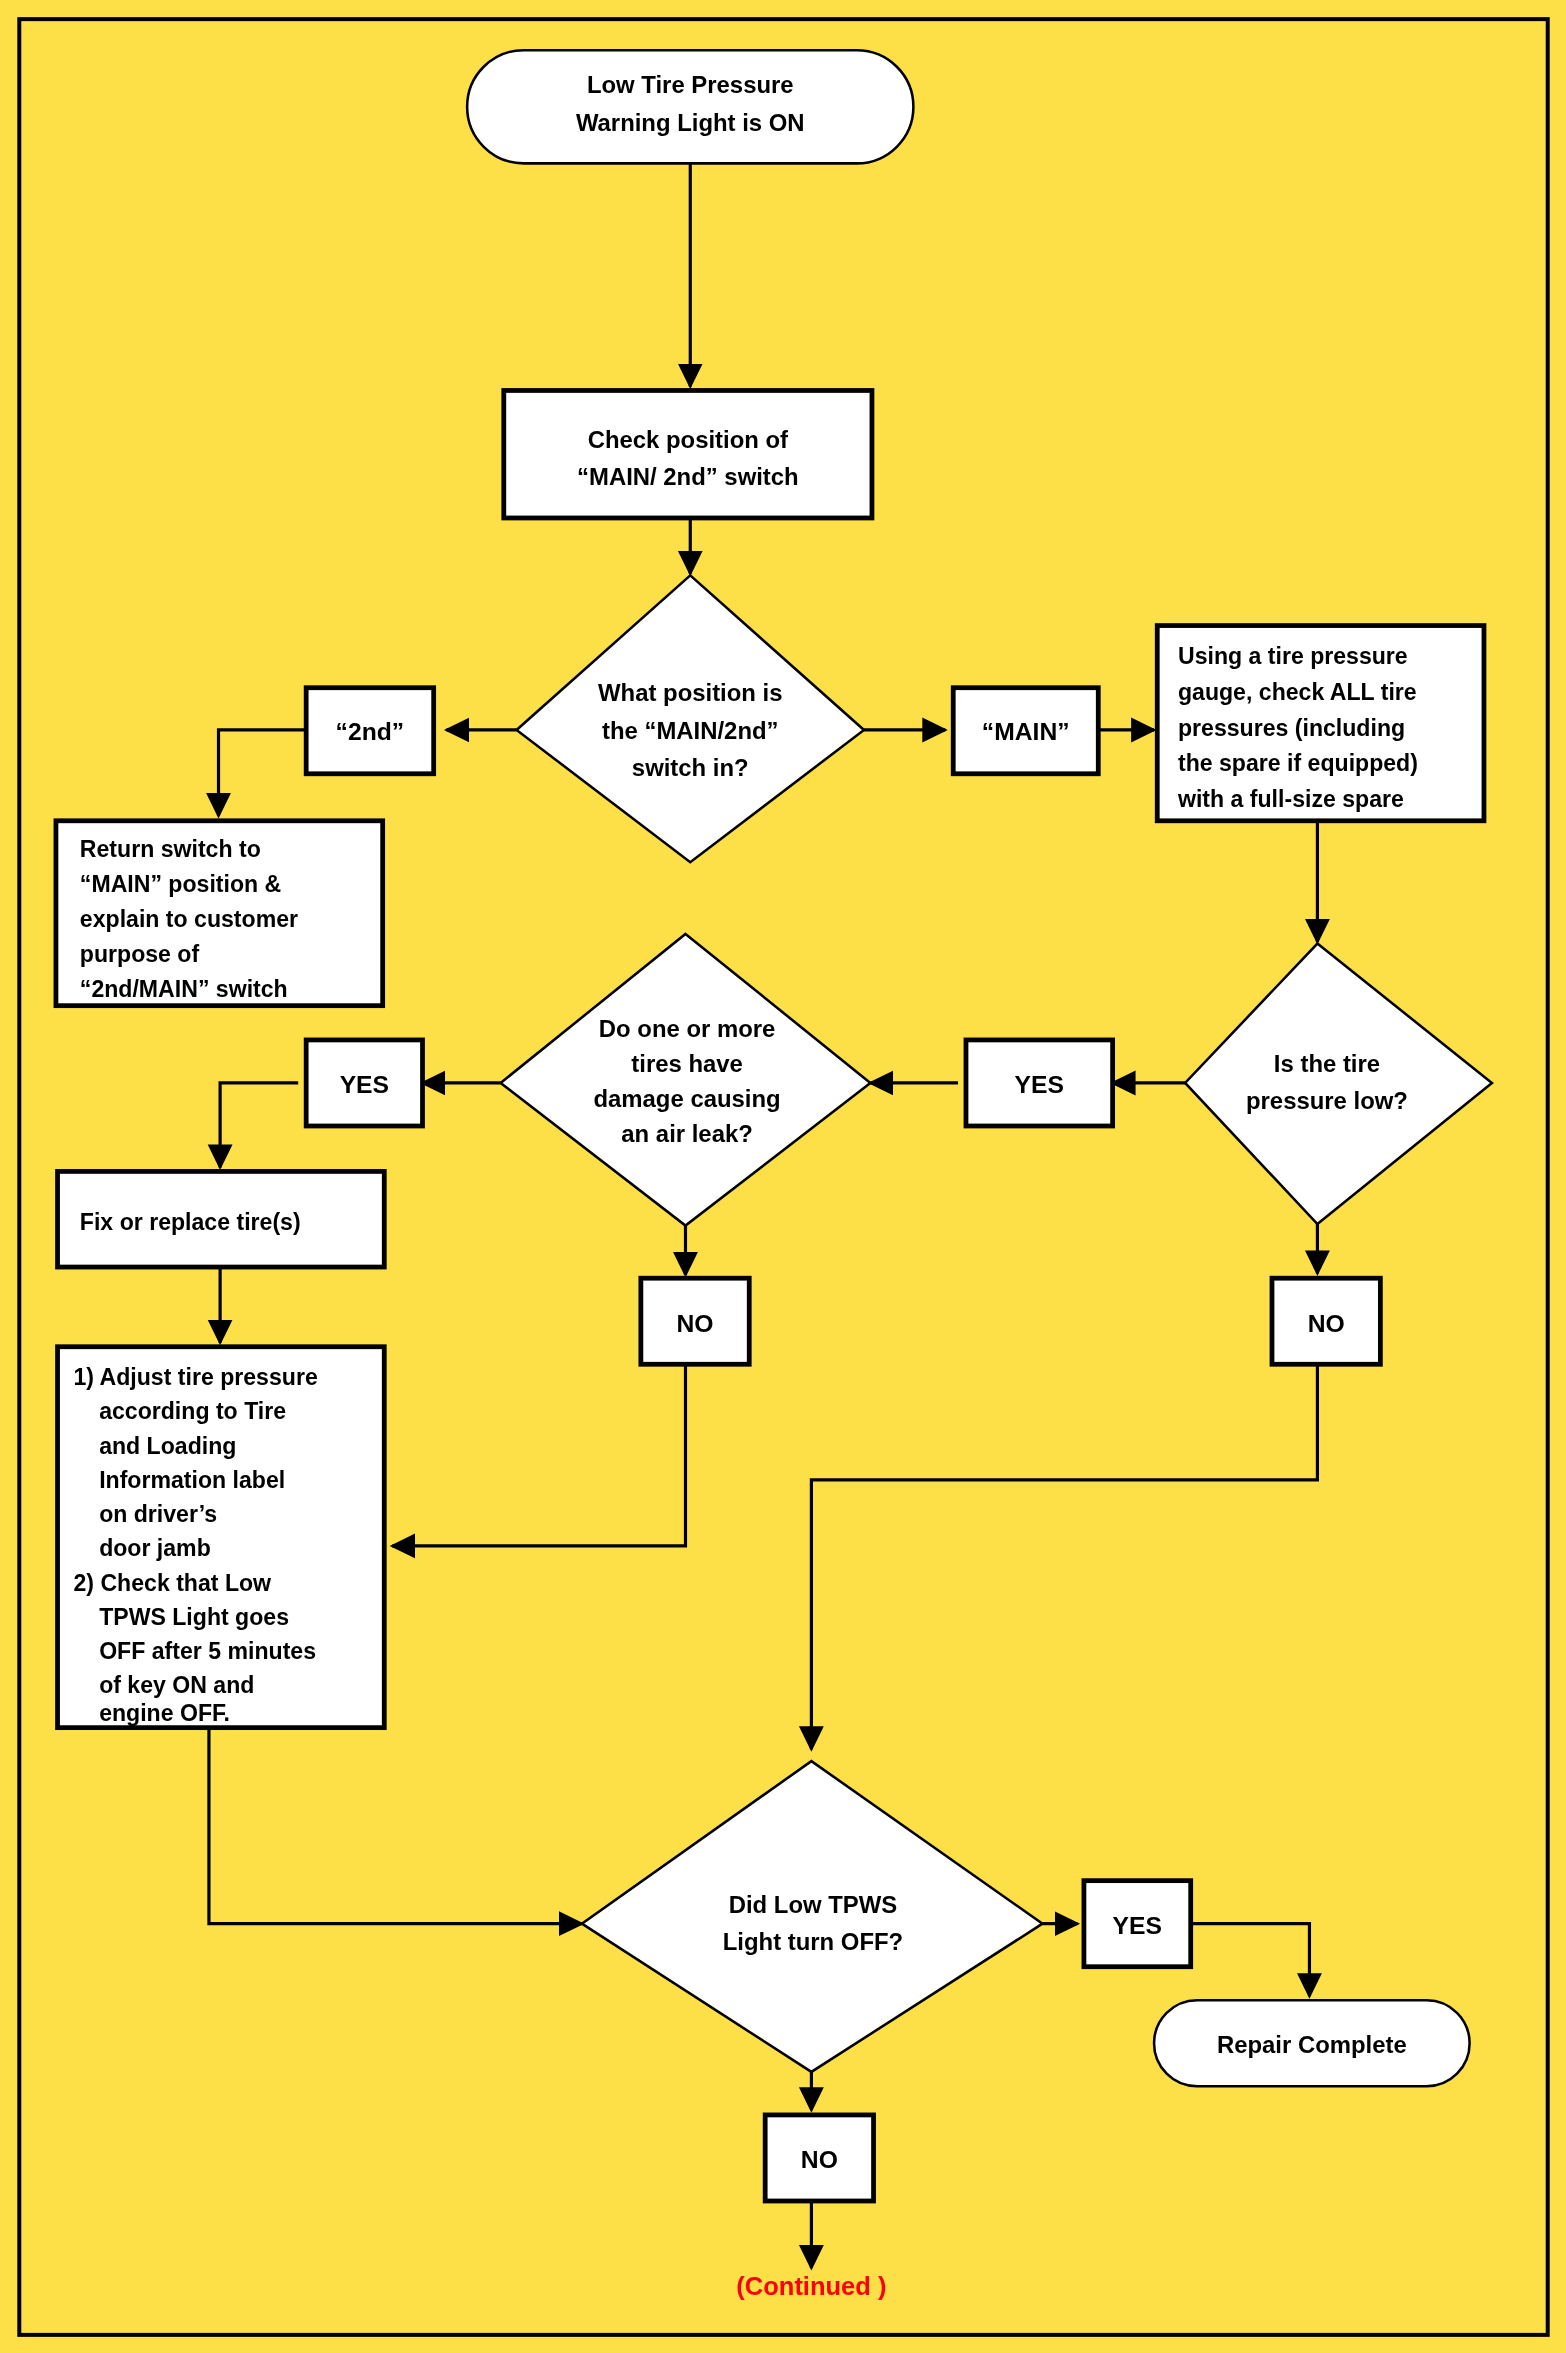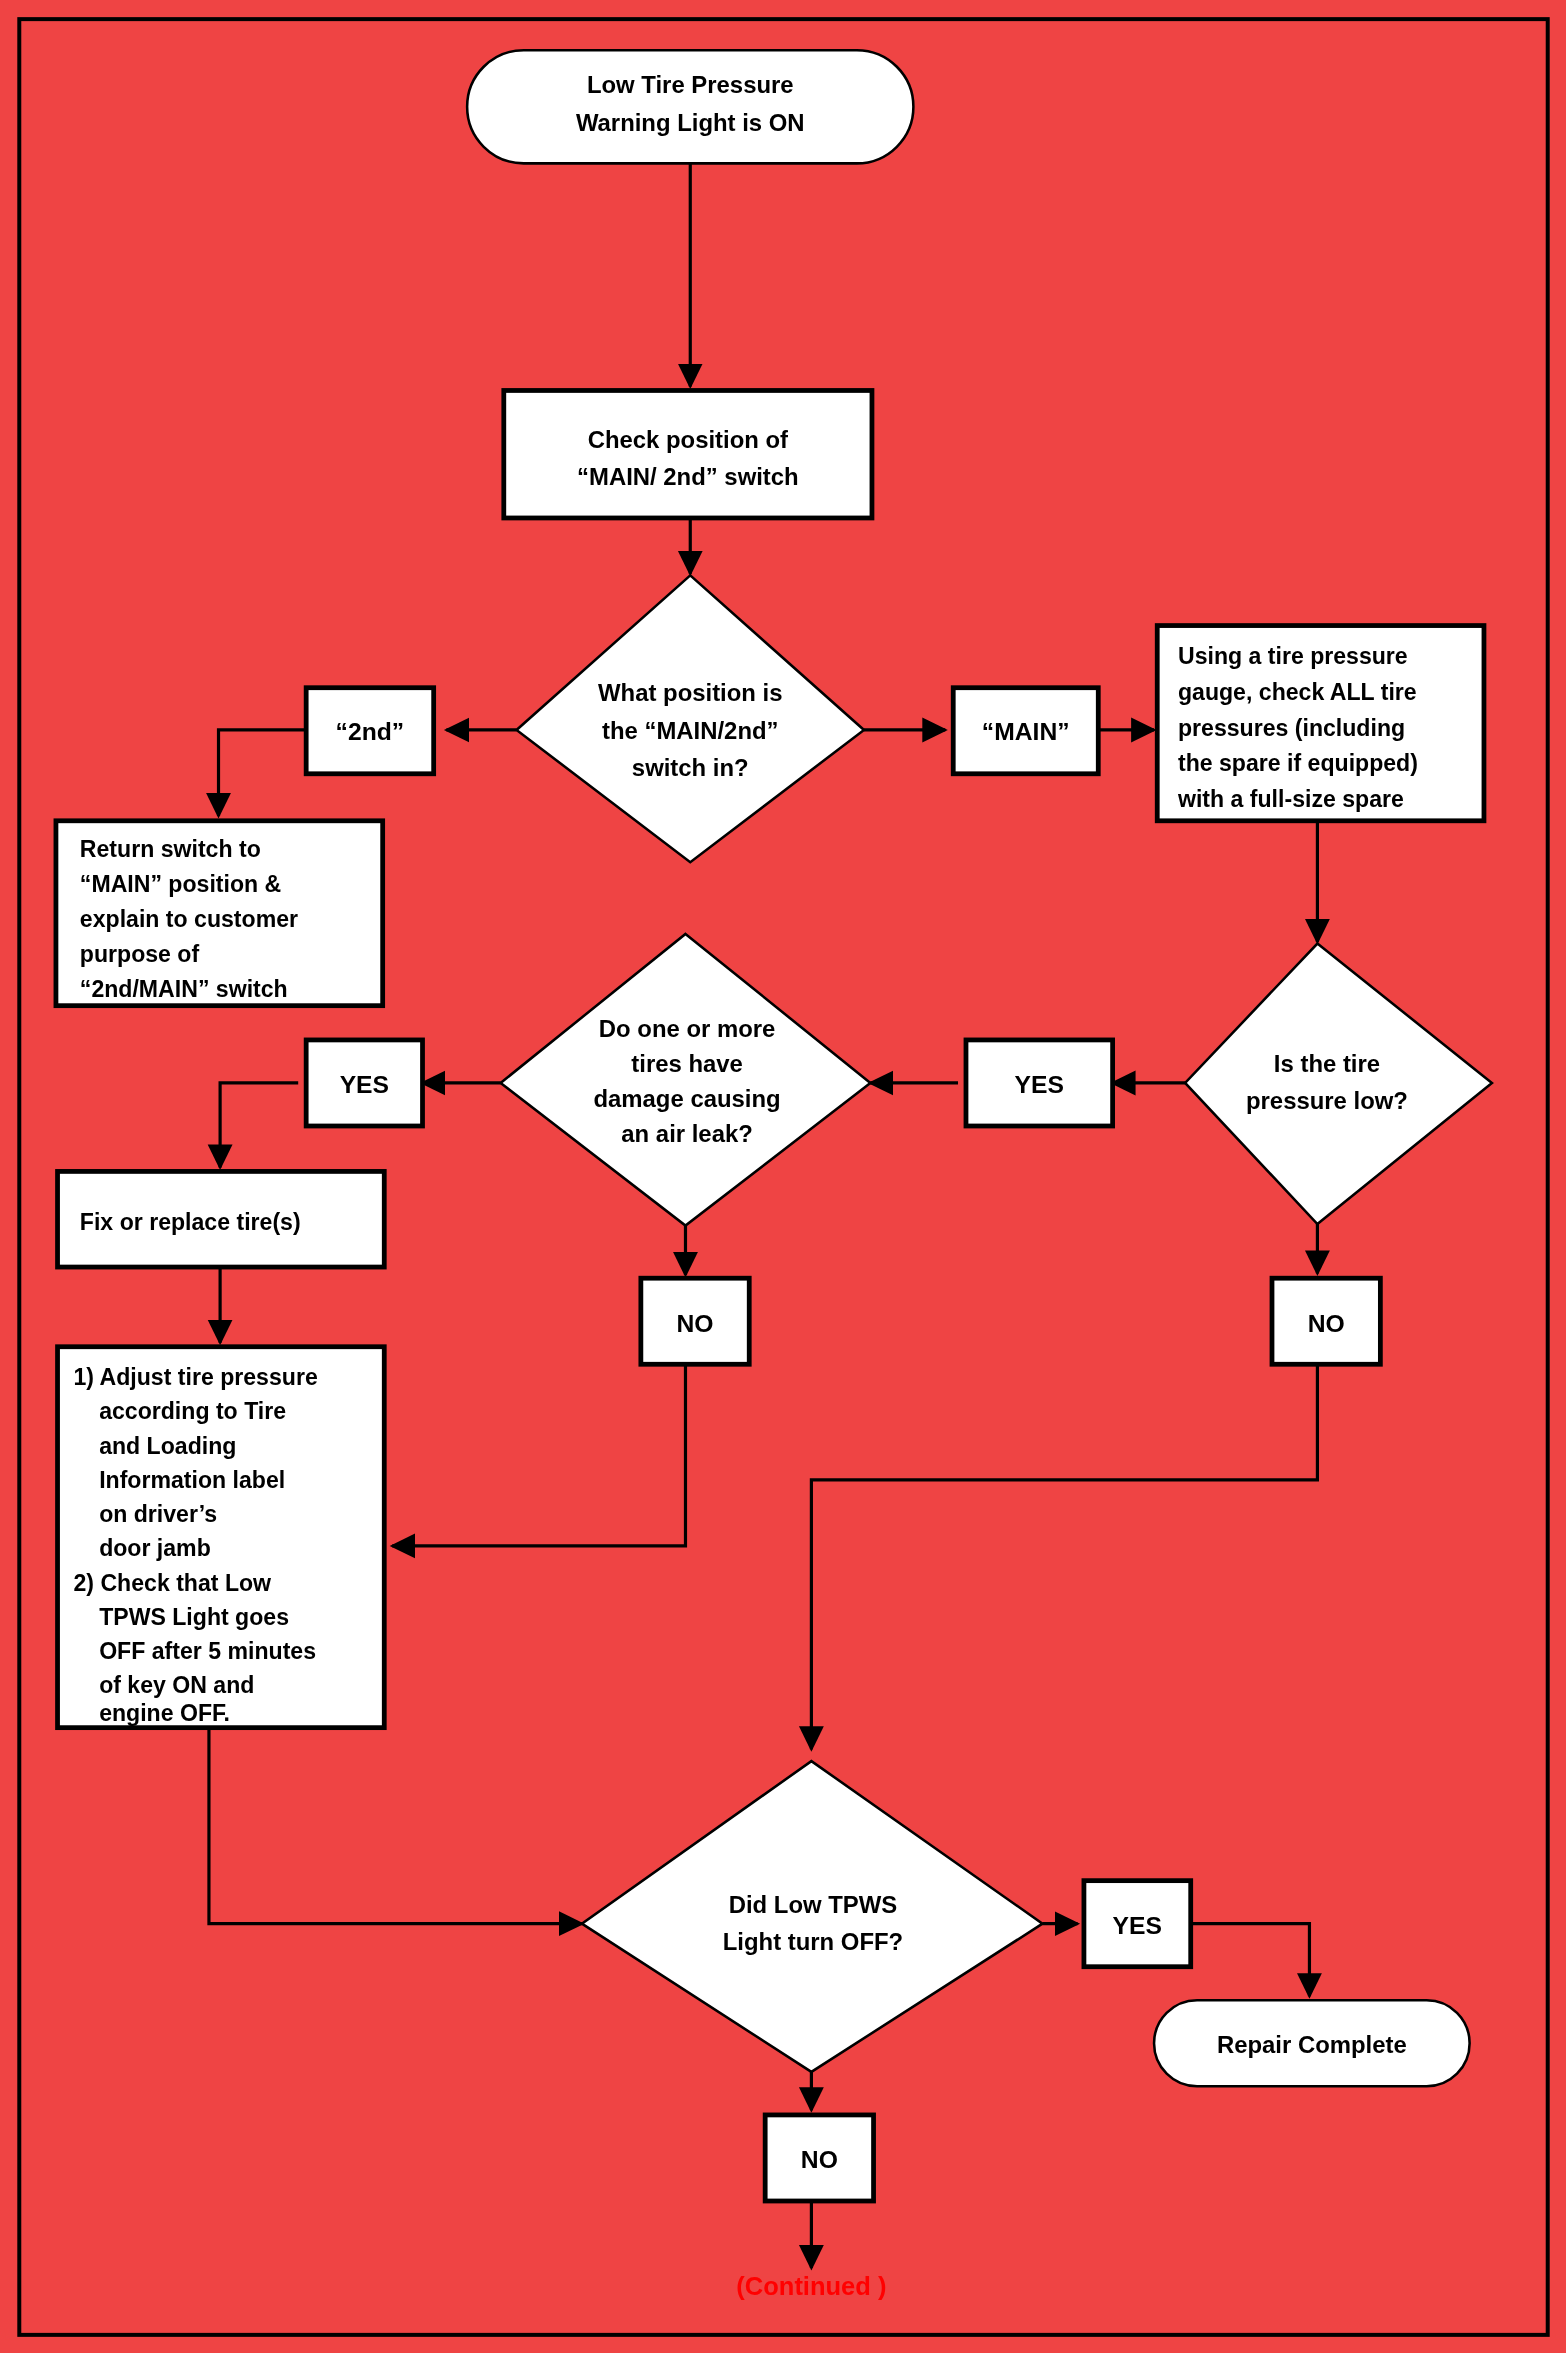"Low Tire Pressure" #page { background: #ef4444 -> #fde047 }
